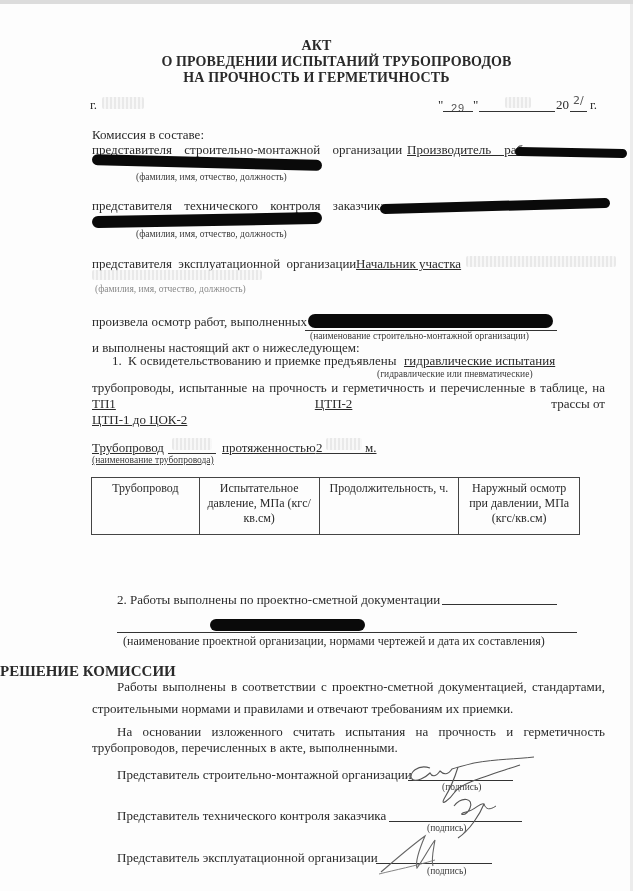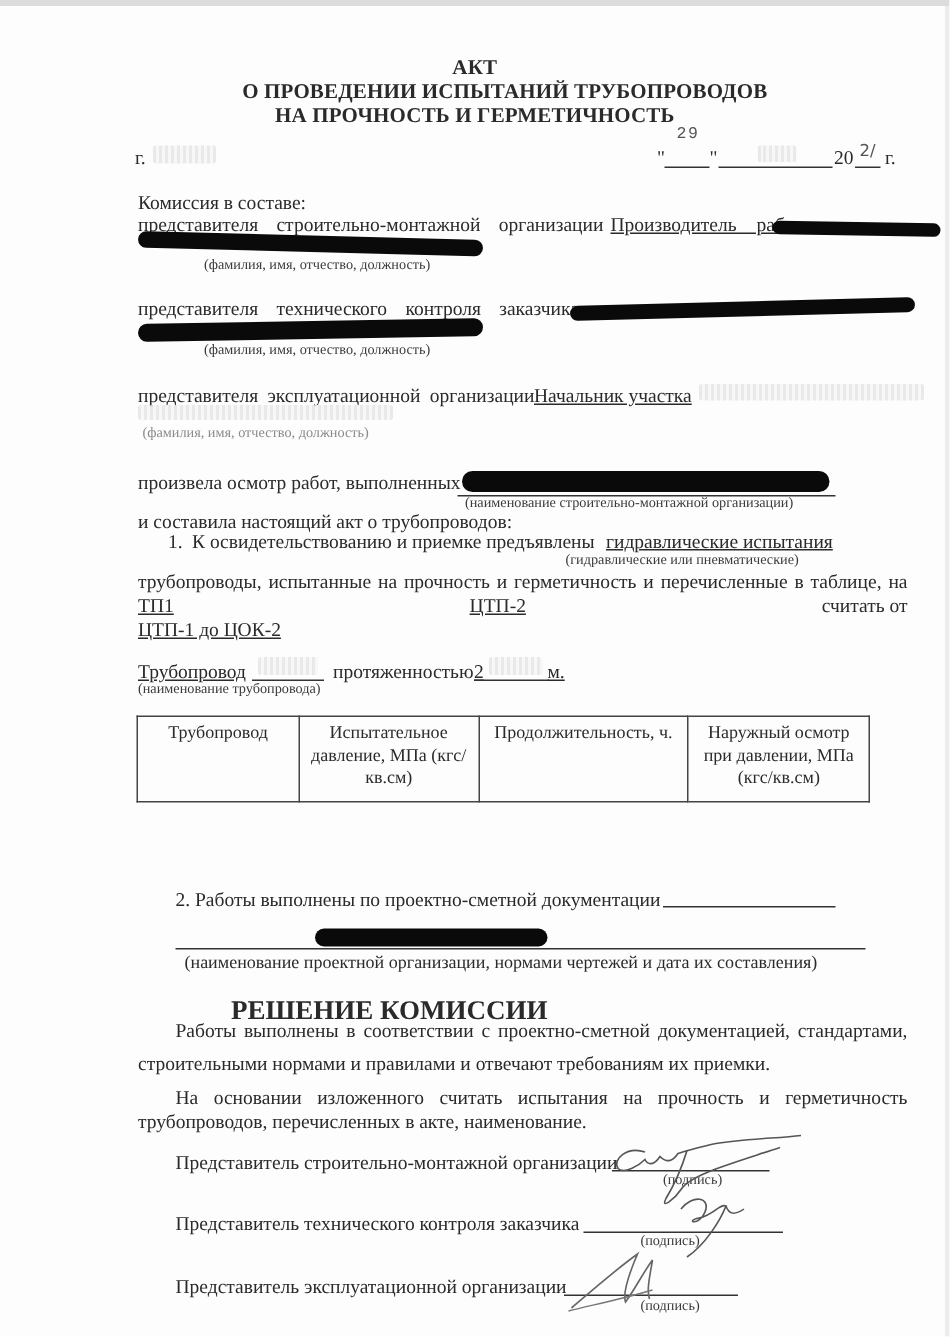"29" div.abs { font-family: Liberation Mono, monospace -> Liberation Sans, sans-serif; top: 84px -> 102px }
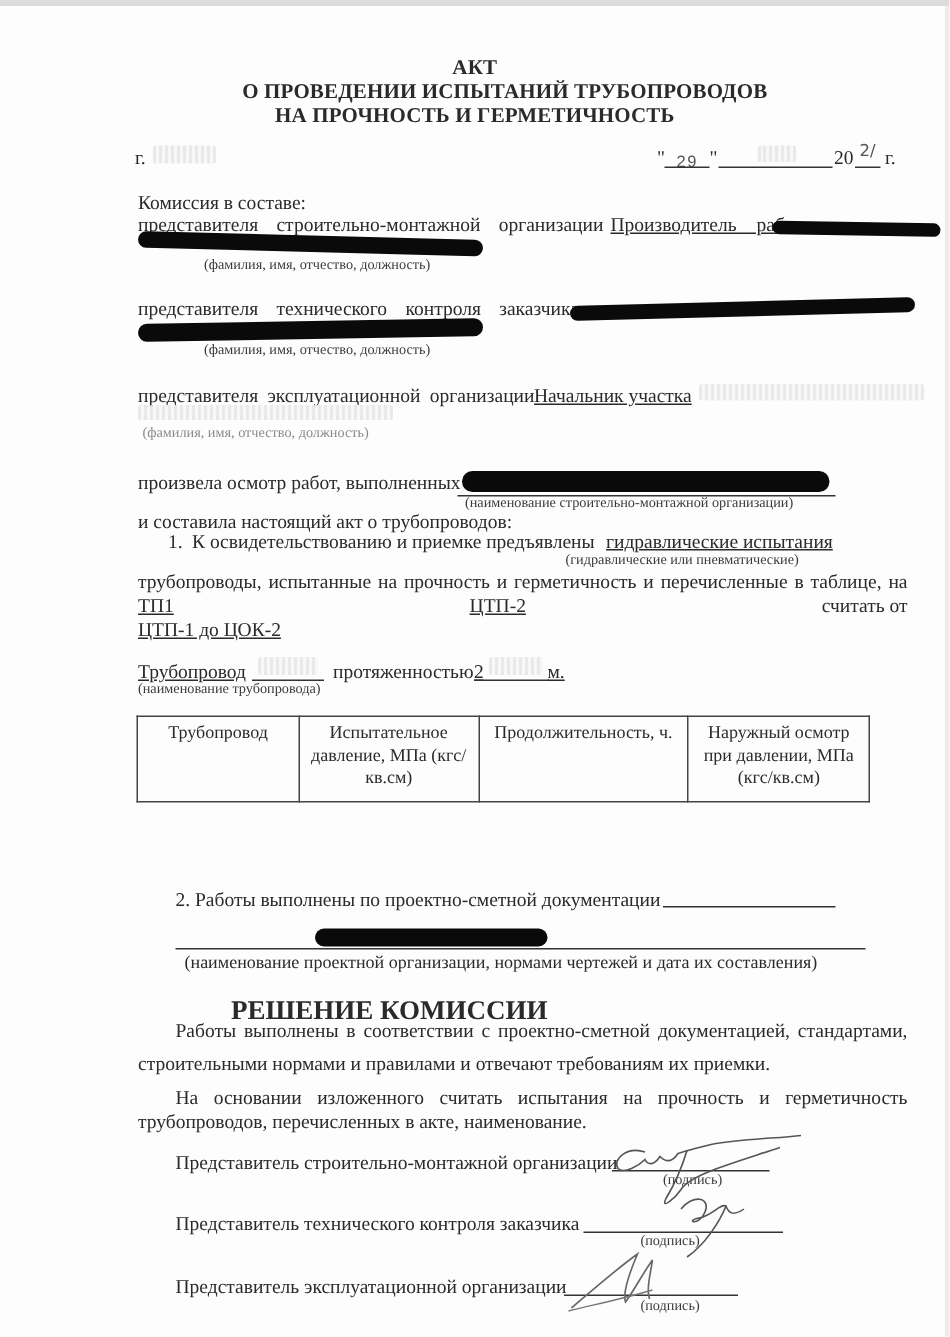"и составила настоящий акт о" div.abs { text: составила настоящий акт о трубопроводов -> выполнены настоящий акт о нижеследующем }
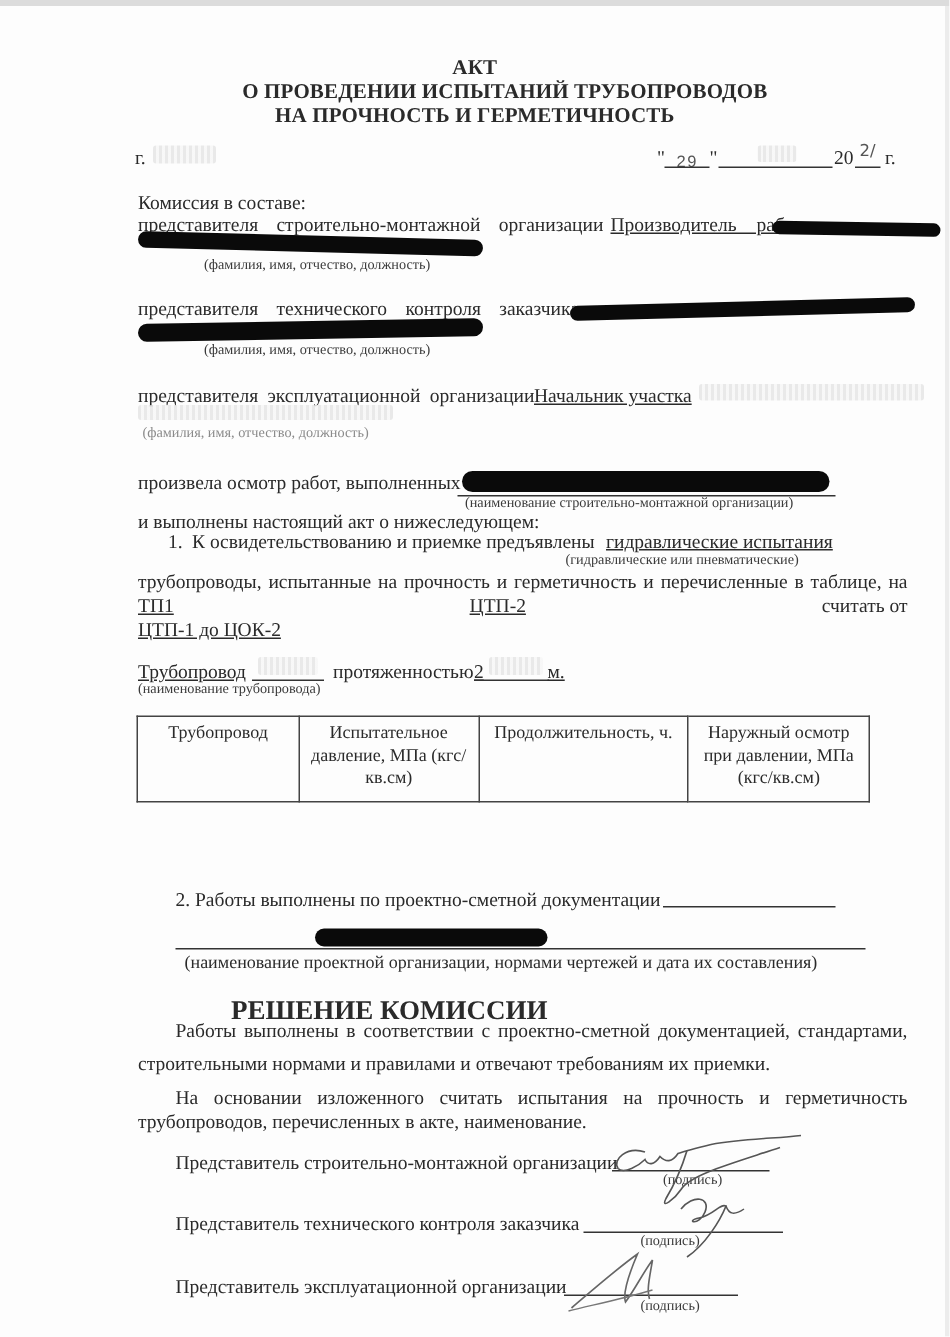"считать от" span { text: считать -> трассы }
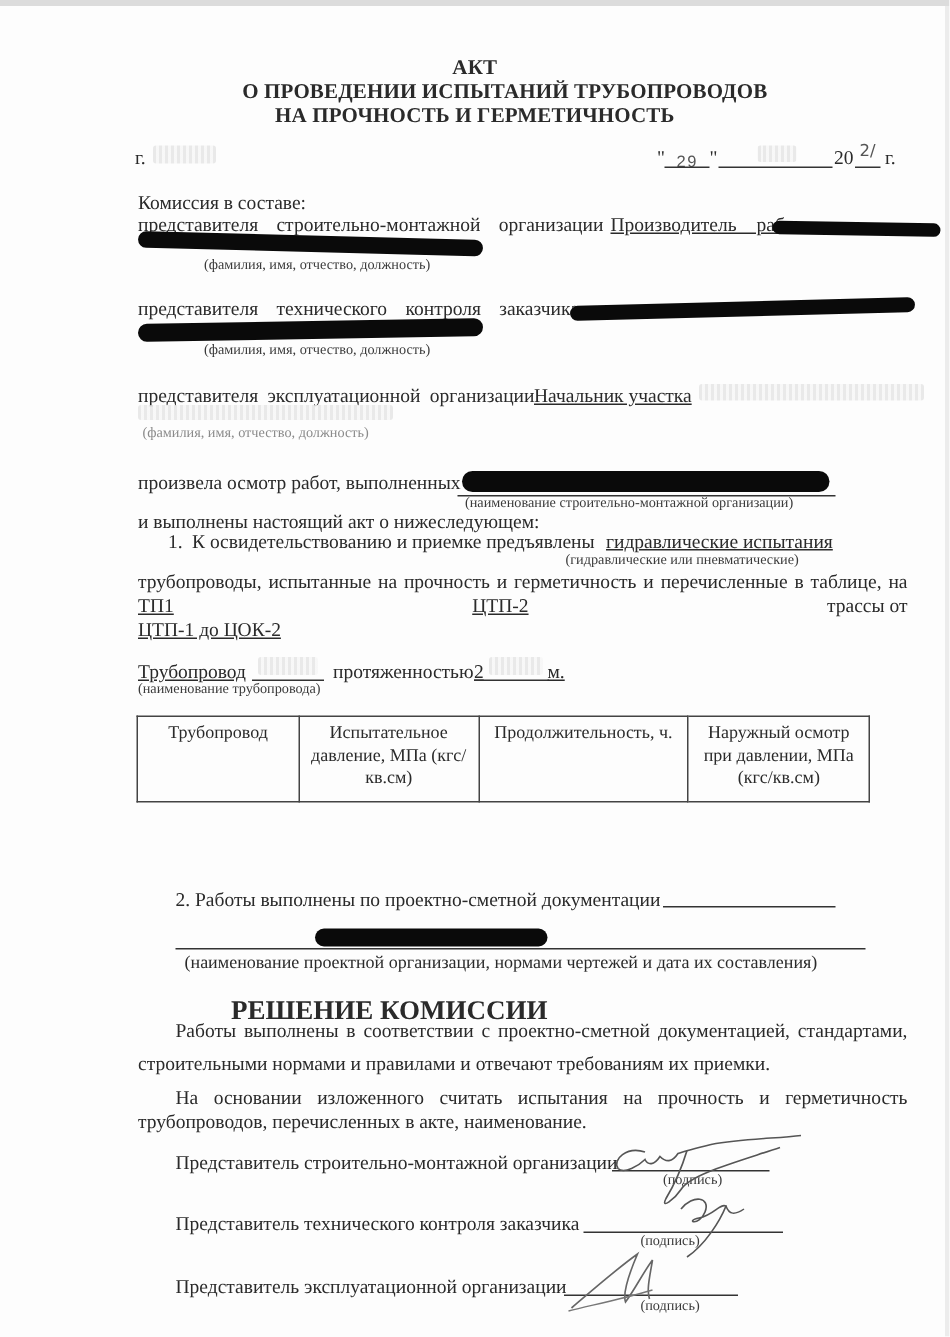"протяженностью" div.abs { text-decoration: none -> underline }
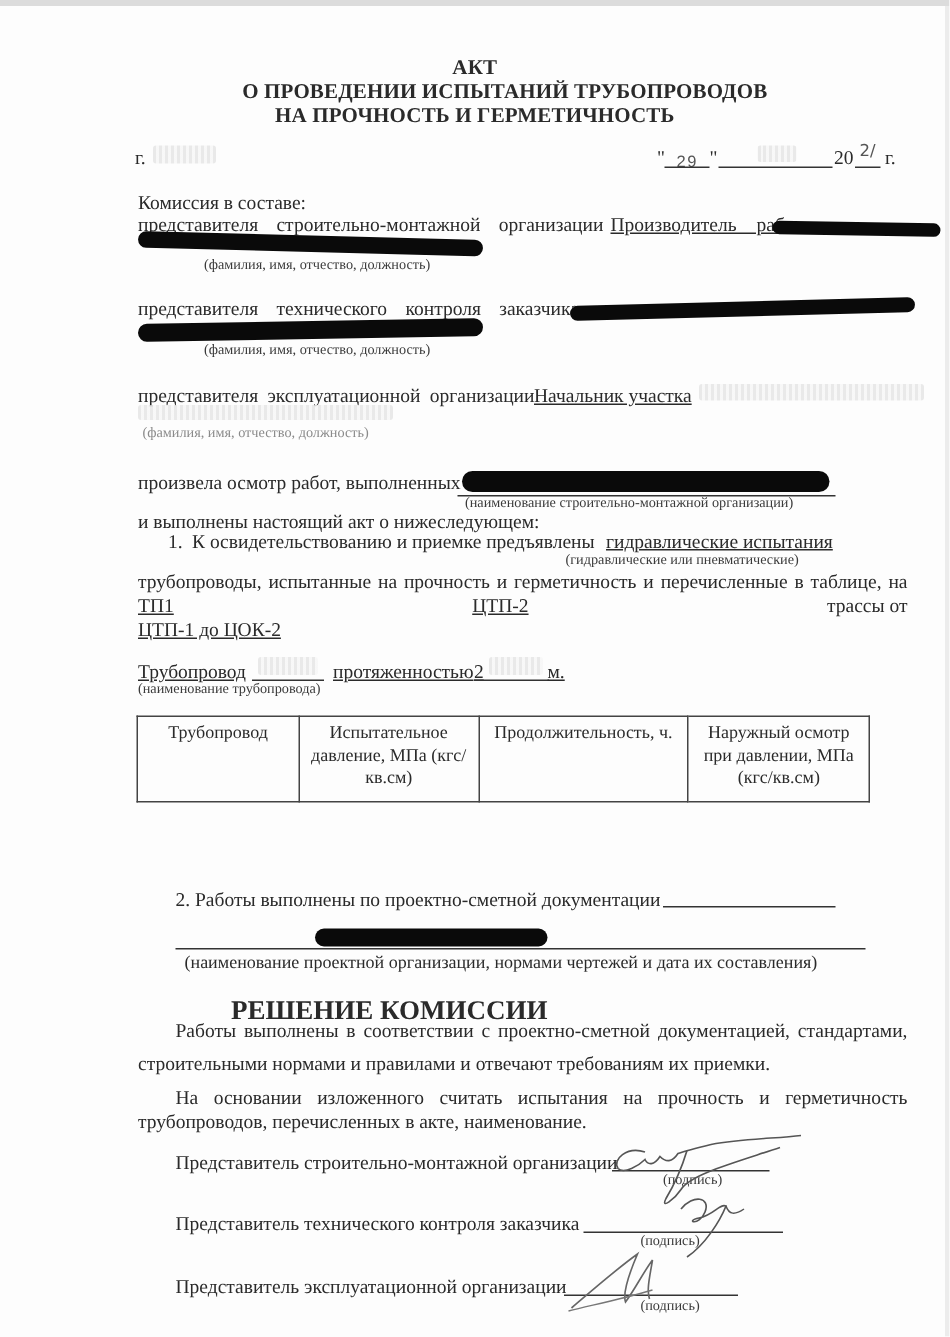"(наименование трубопровода)" div.abs { text-decoration: none -> underline }
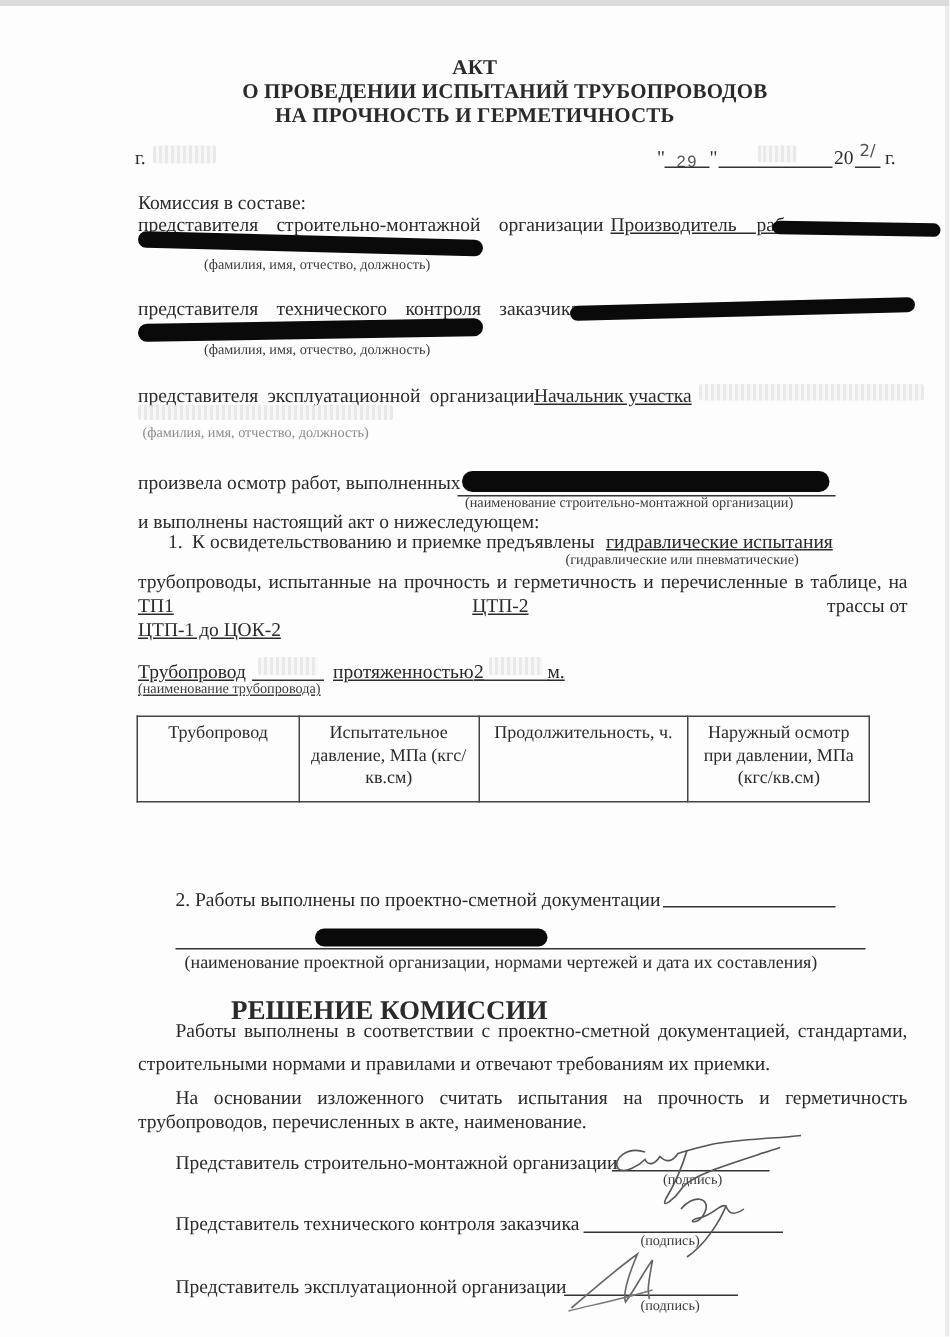"РЕШЕНИЕ КОМИССИИ" div.abs { font-size: 18px -> 15px; text-align: center -> none }
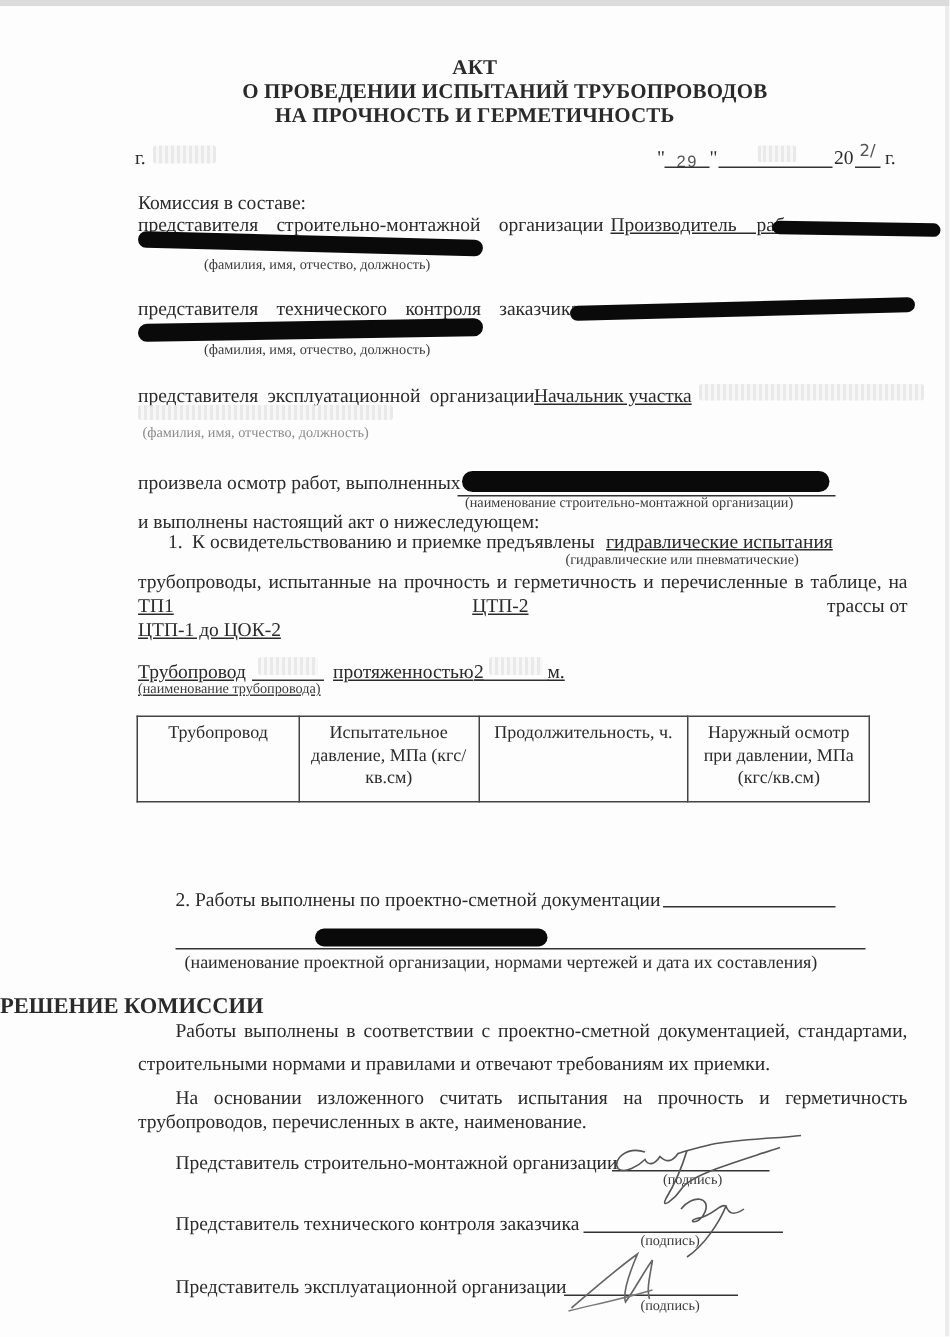"трубопроводов, перечисленных в акте," div.abs { text: наименование -> выполненными }
